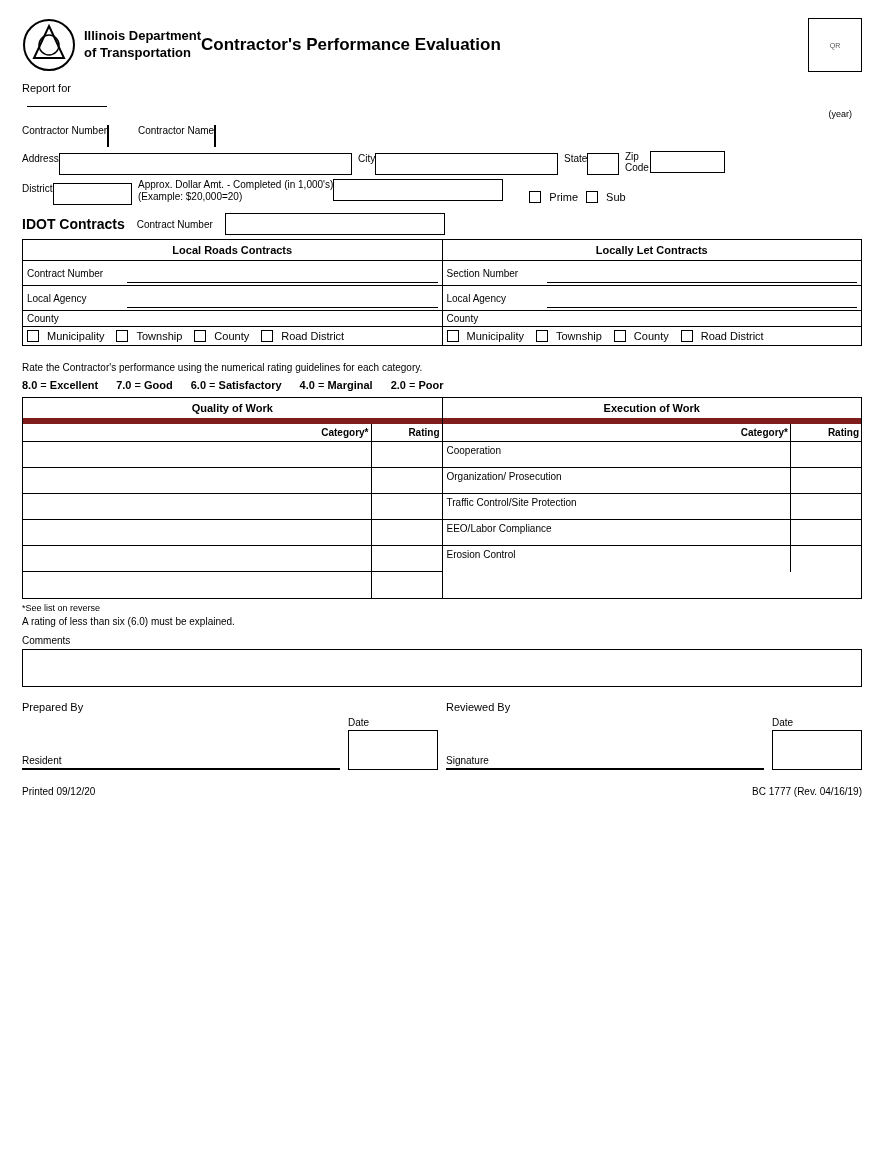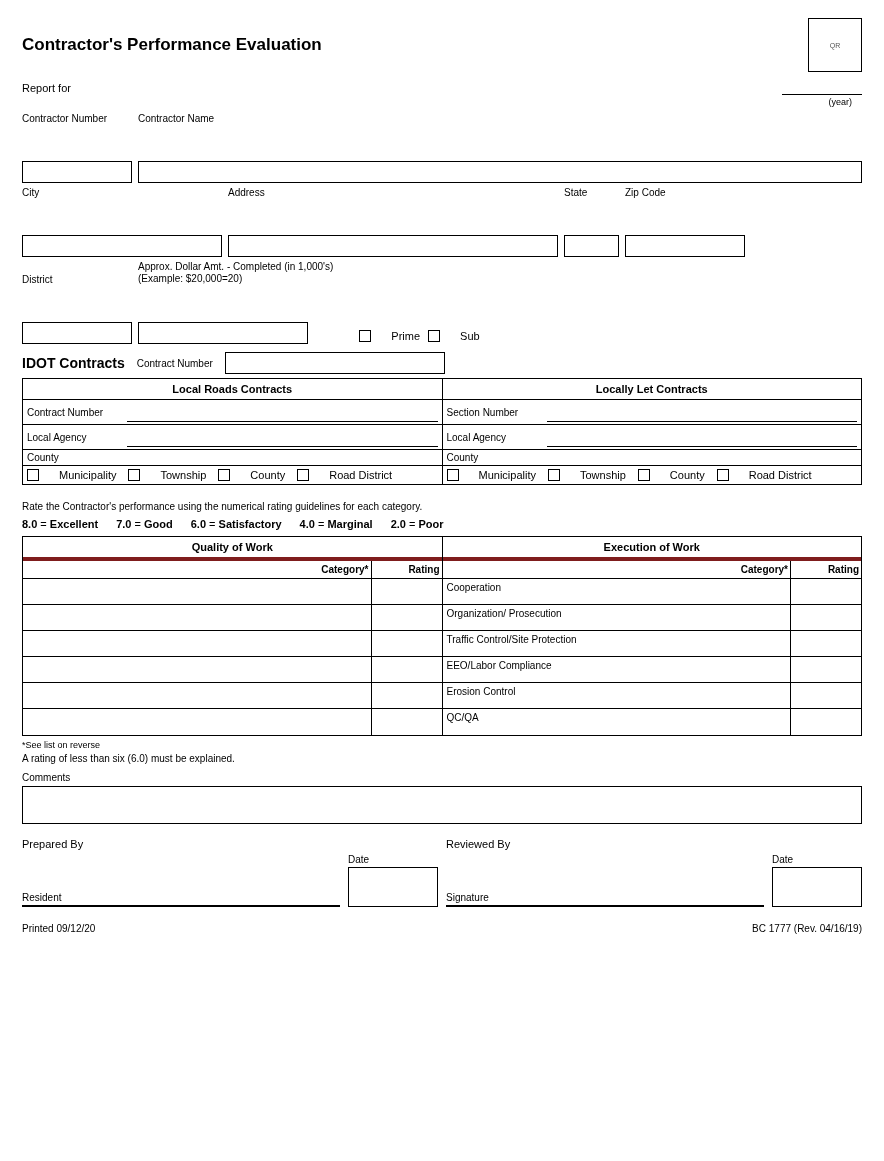"Illinois Department" div.logo-area { html: none -> <div> <svg> <circle></circle> <polygon></polygon> <circle></circle> </svg> <div>Illinois Department of Transportation</div> </div> }
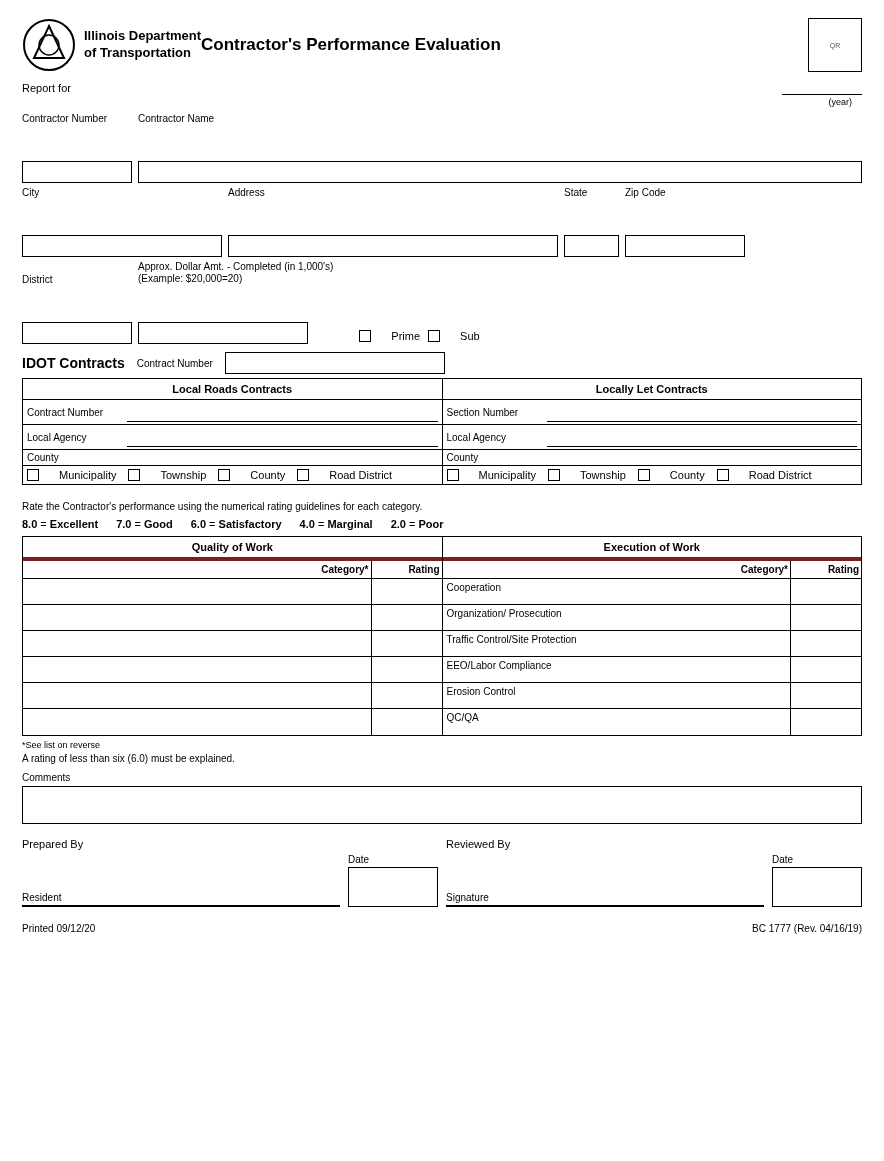"Report for" .report-for-row { flex-direction: none -> column }
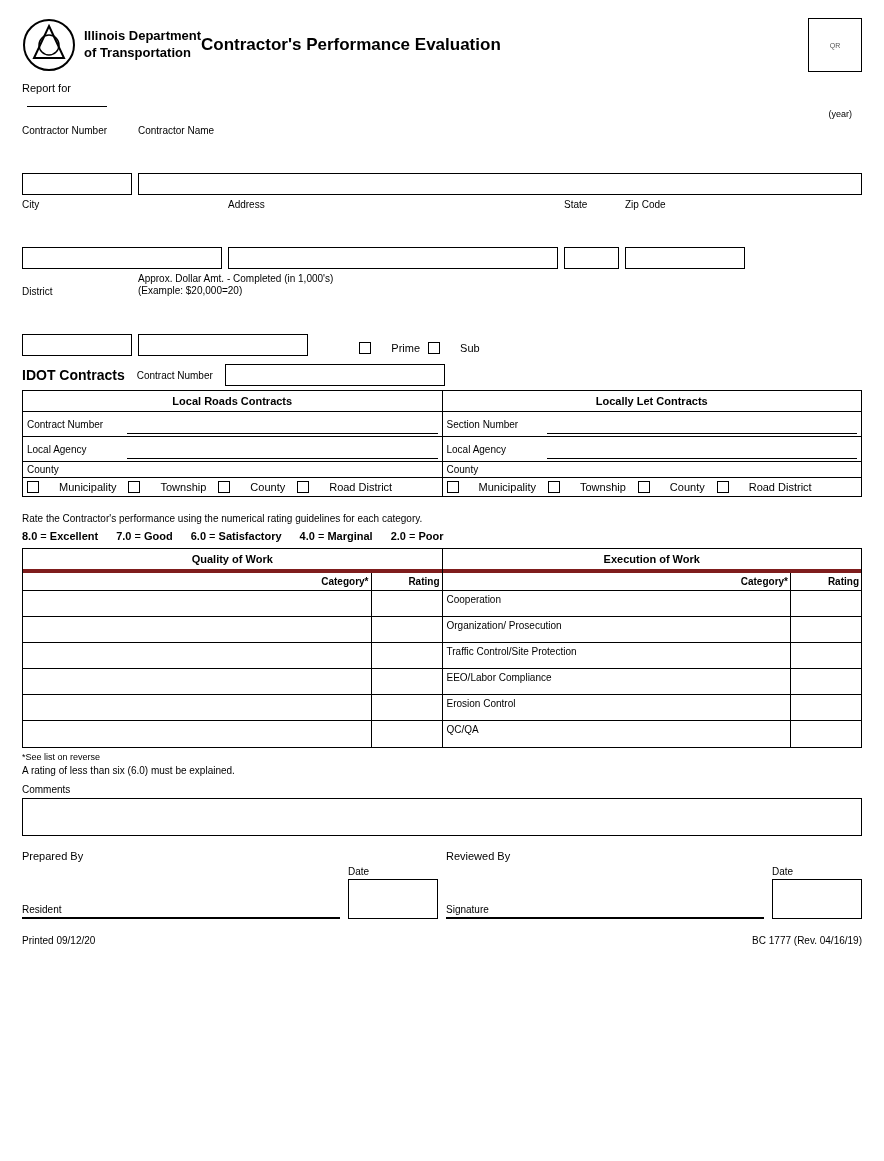"Contractor Number" .field-group { flex-direction: column -> row; gap: 35px -> none }
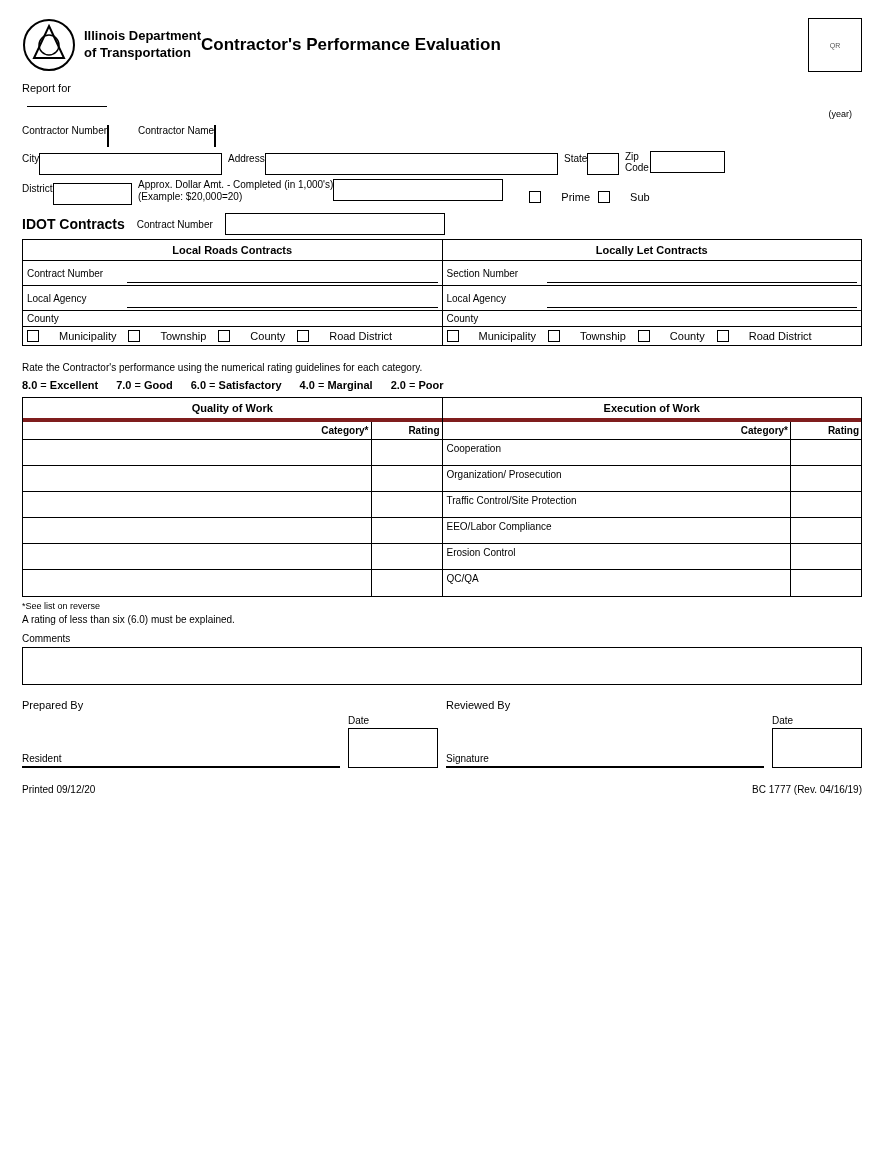"City" div.field-group { order: before "Address" -> after "Address" }
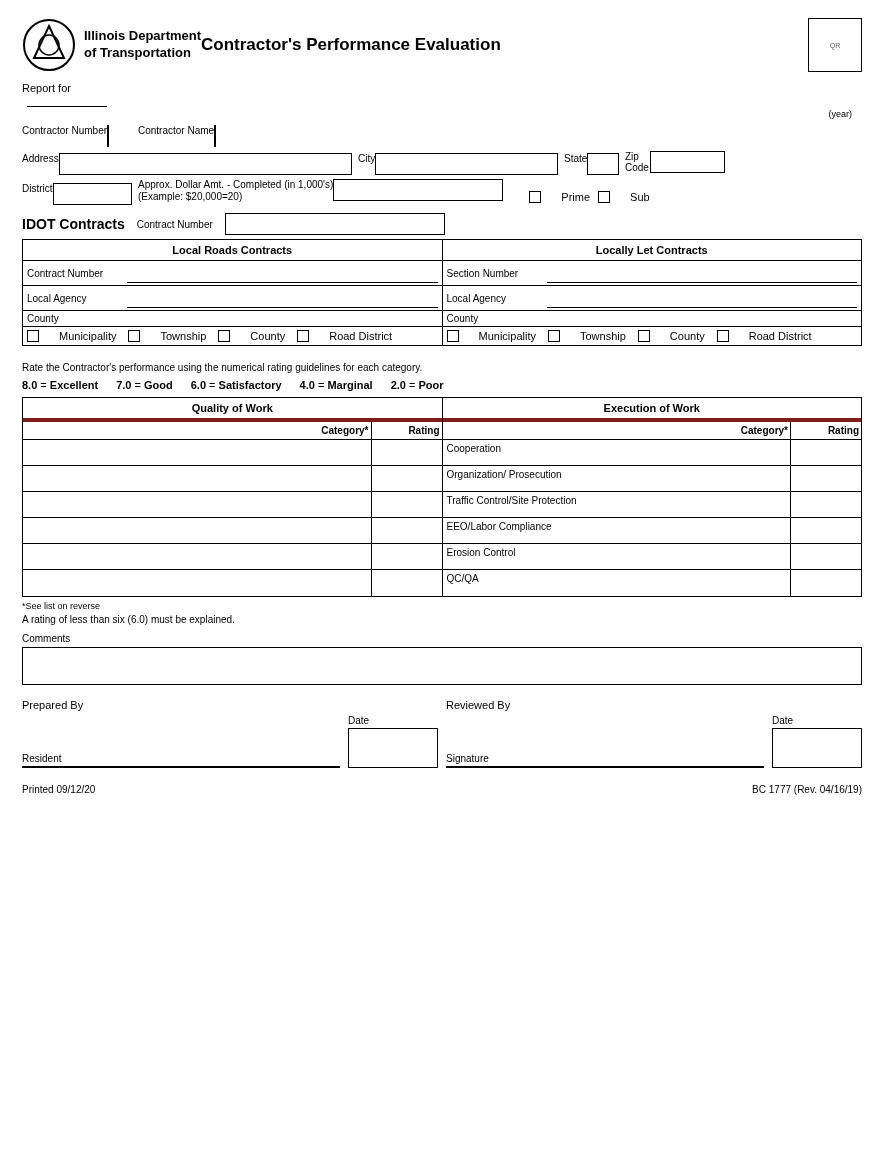"Prime" .checkbox-item { gap: 20px -> 8px }
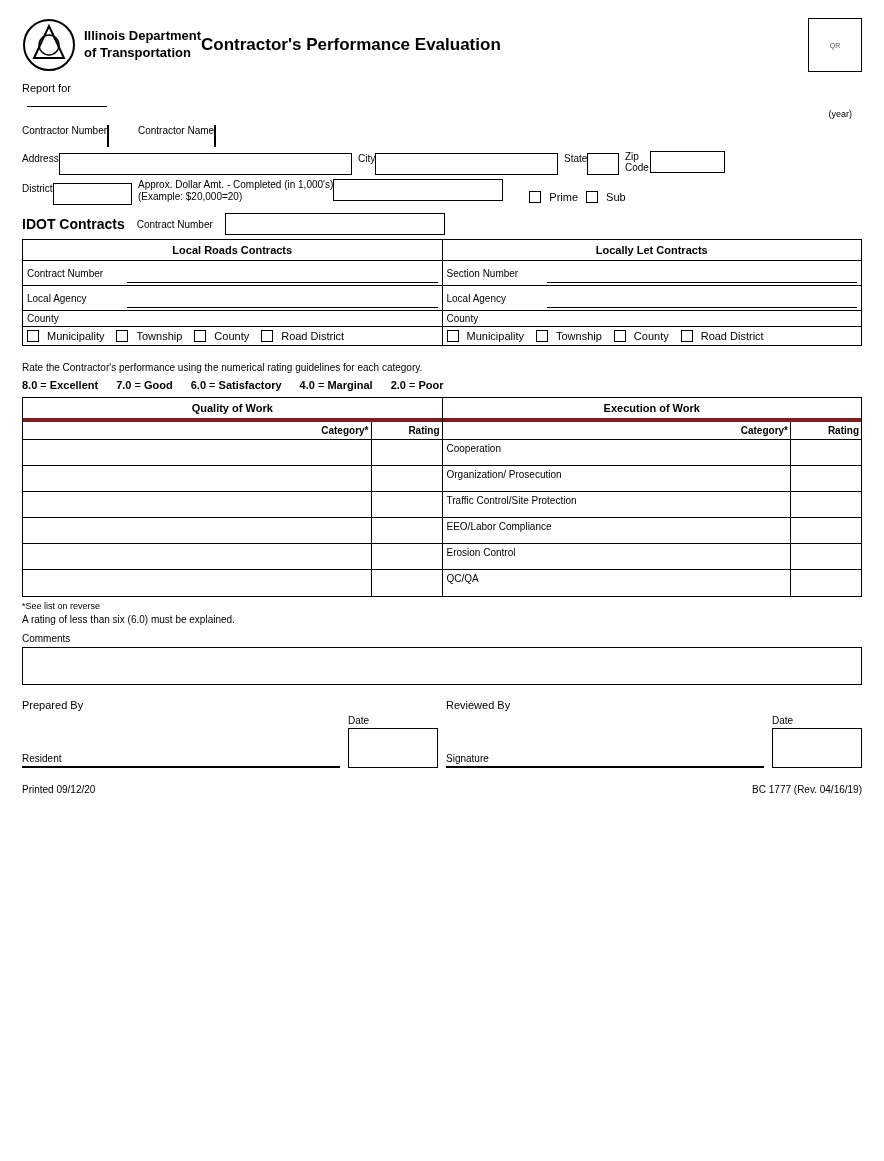"Quality of Work" .work-col-header { border-bottom: 4px solid #7f1d1d -> 6px solid #7f1d1d }
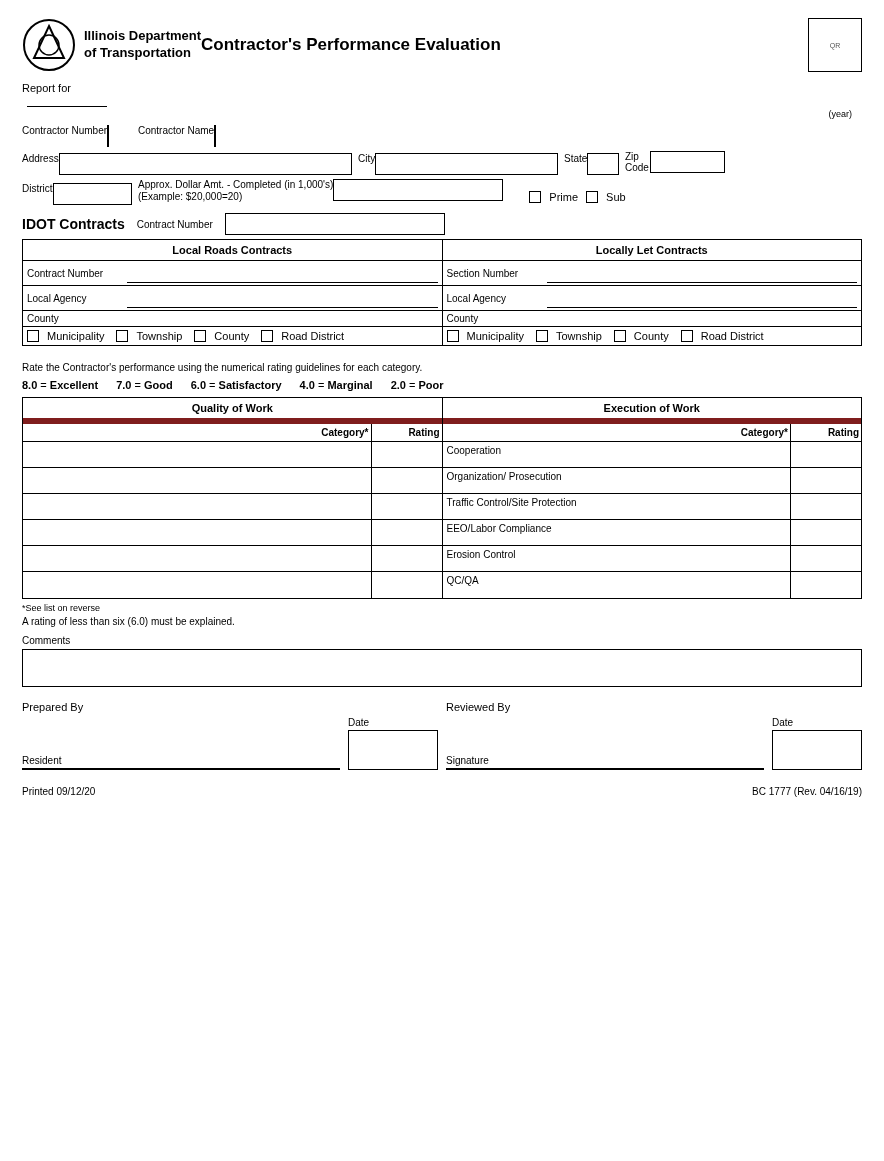"QC/QA" div.work-data-row { html: <div> <div>QC/QA</div> <div></div> </div> -> none }
